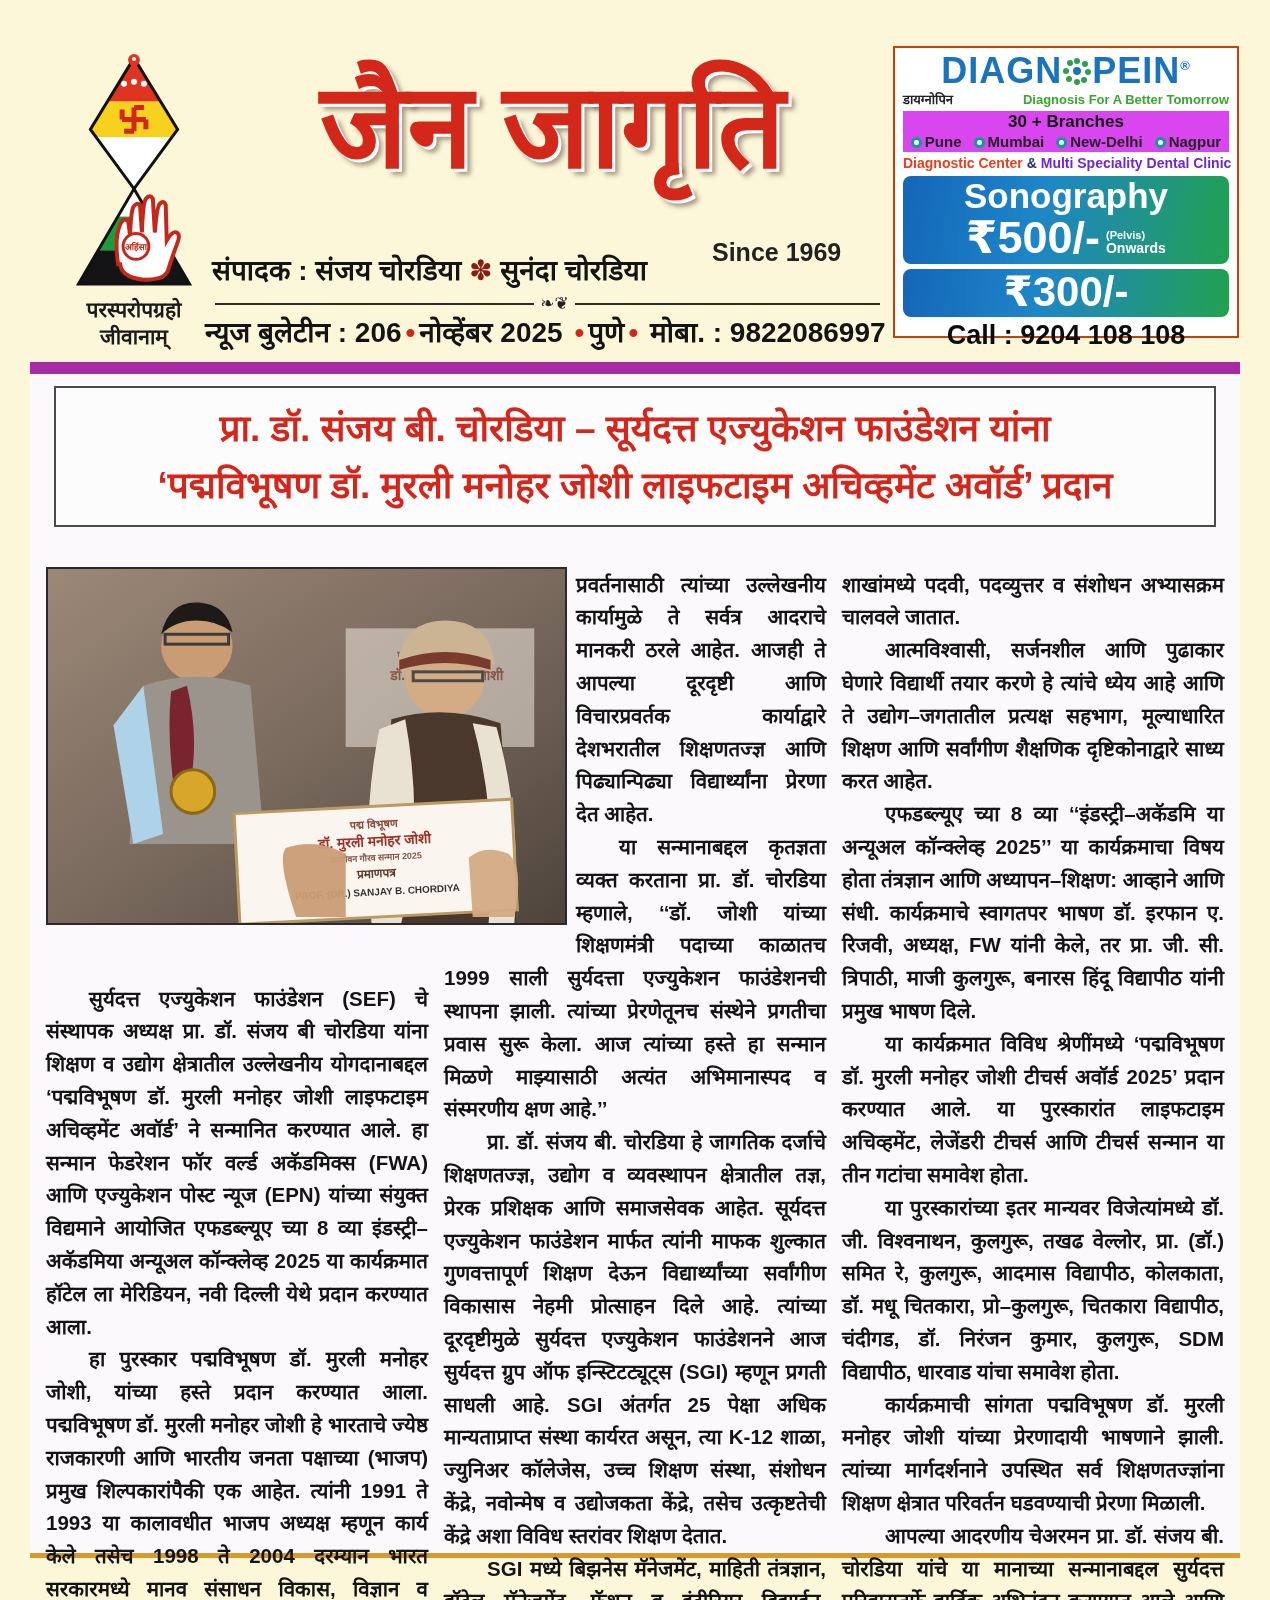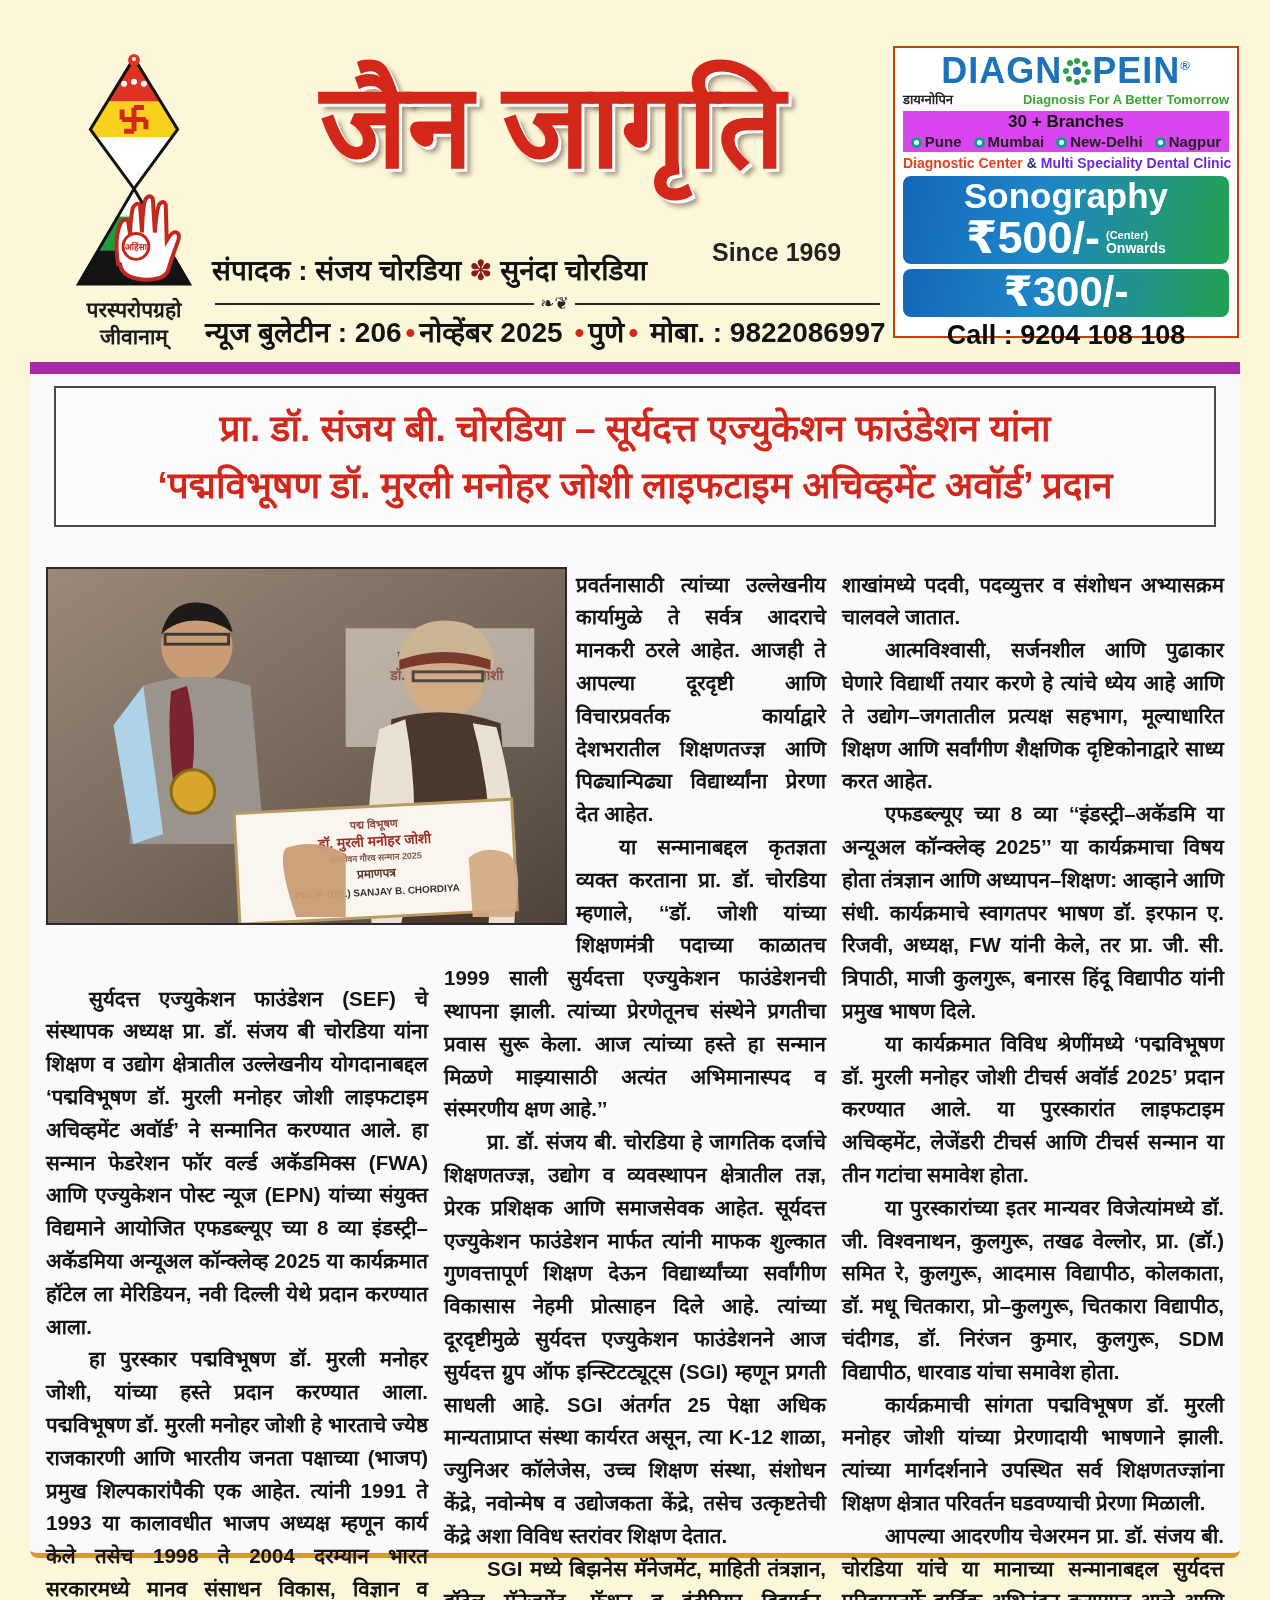"(Center)" span.note-s { text: Center -> Pelvis }
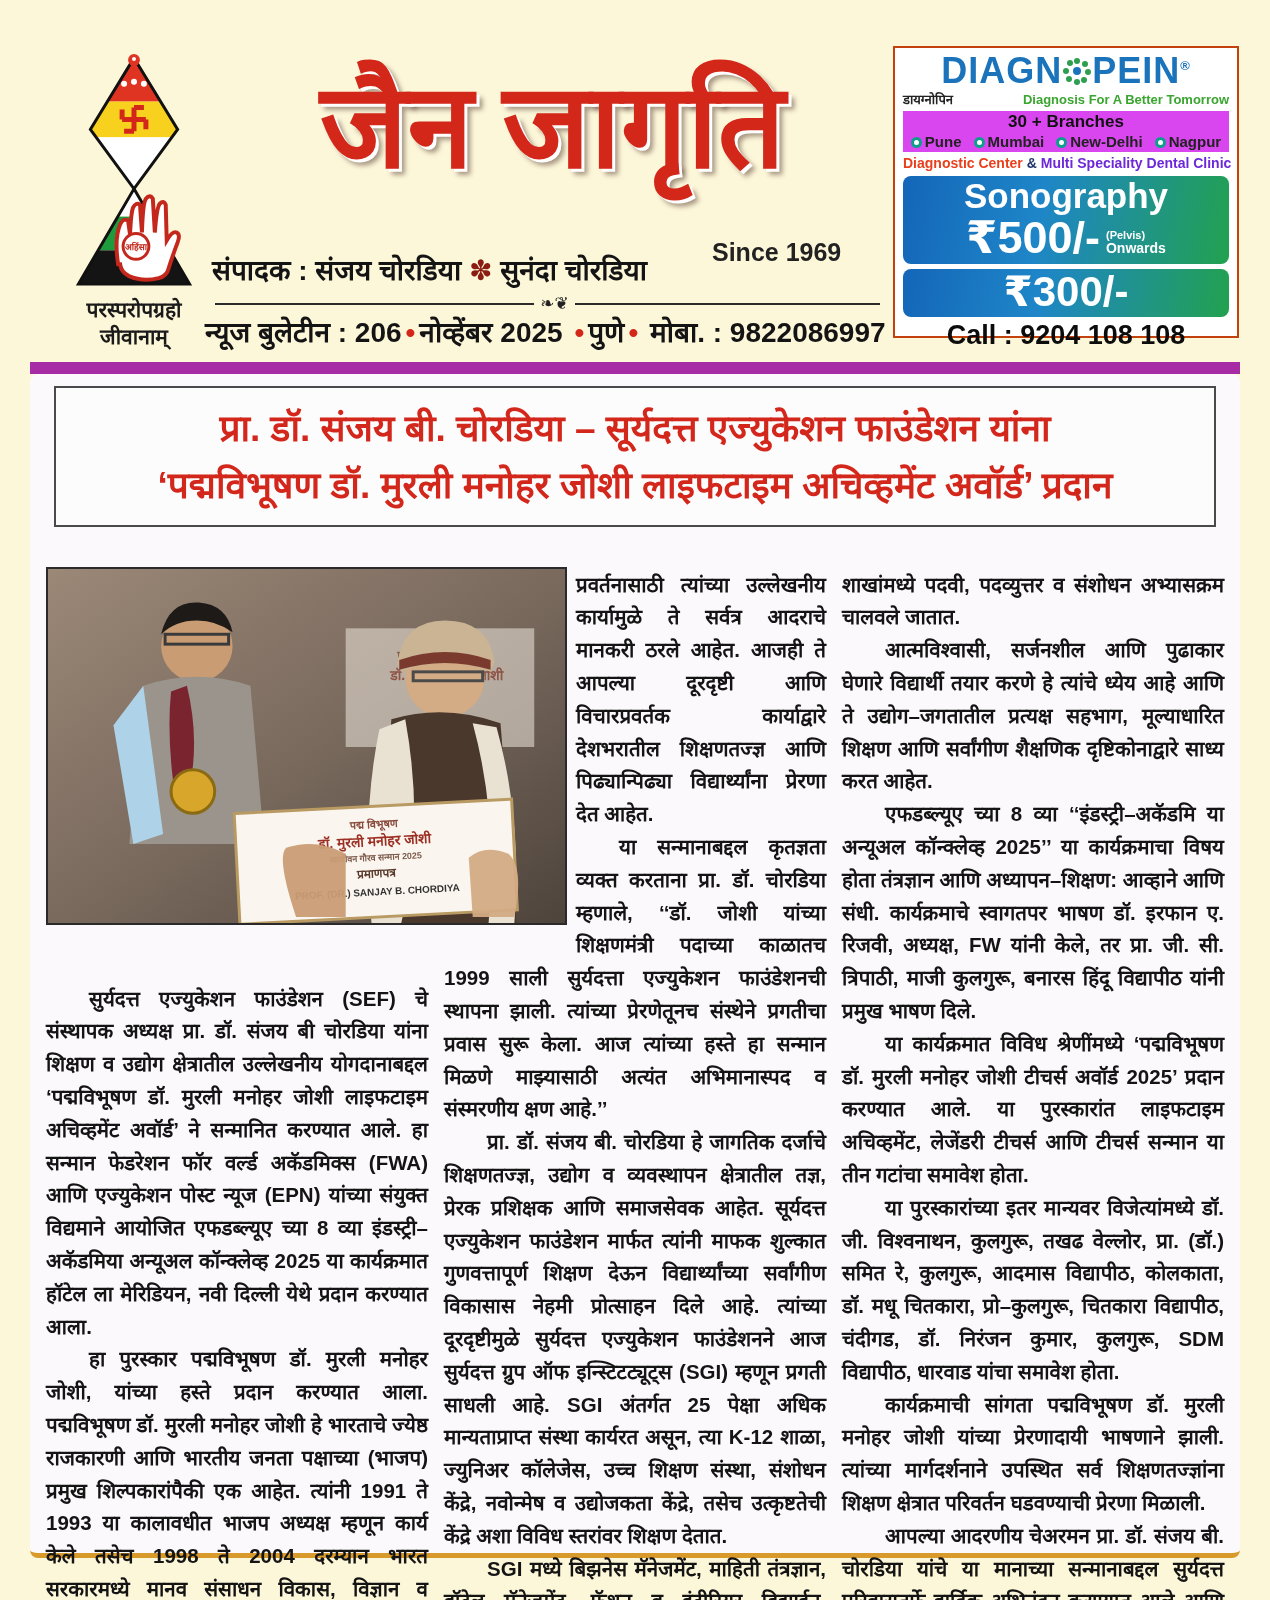"प्रा. डॉ. संजय बी. चोरडिया" .sheet { border-radius: 8px -> none }
